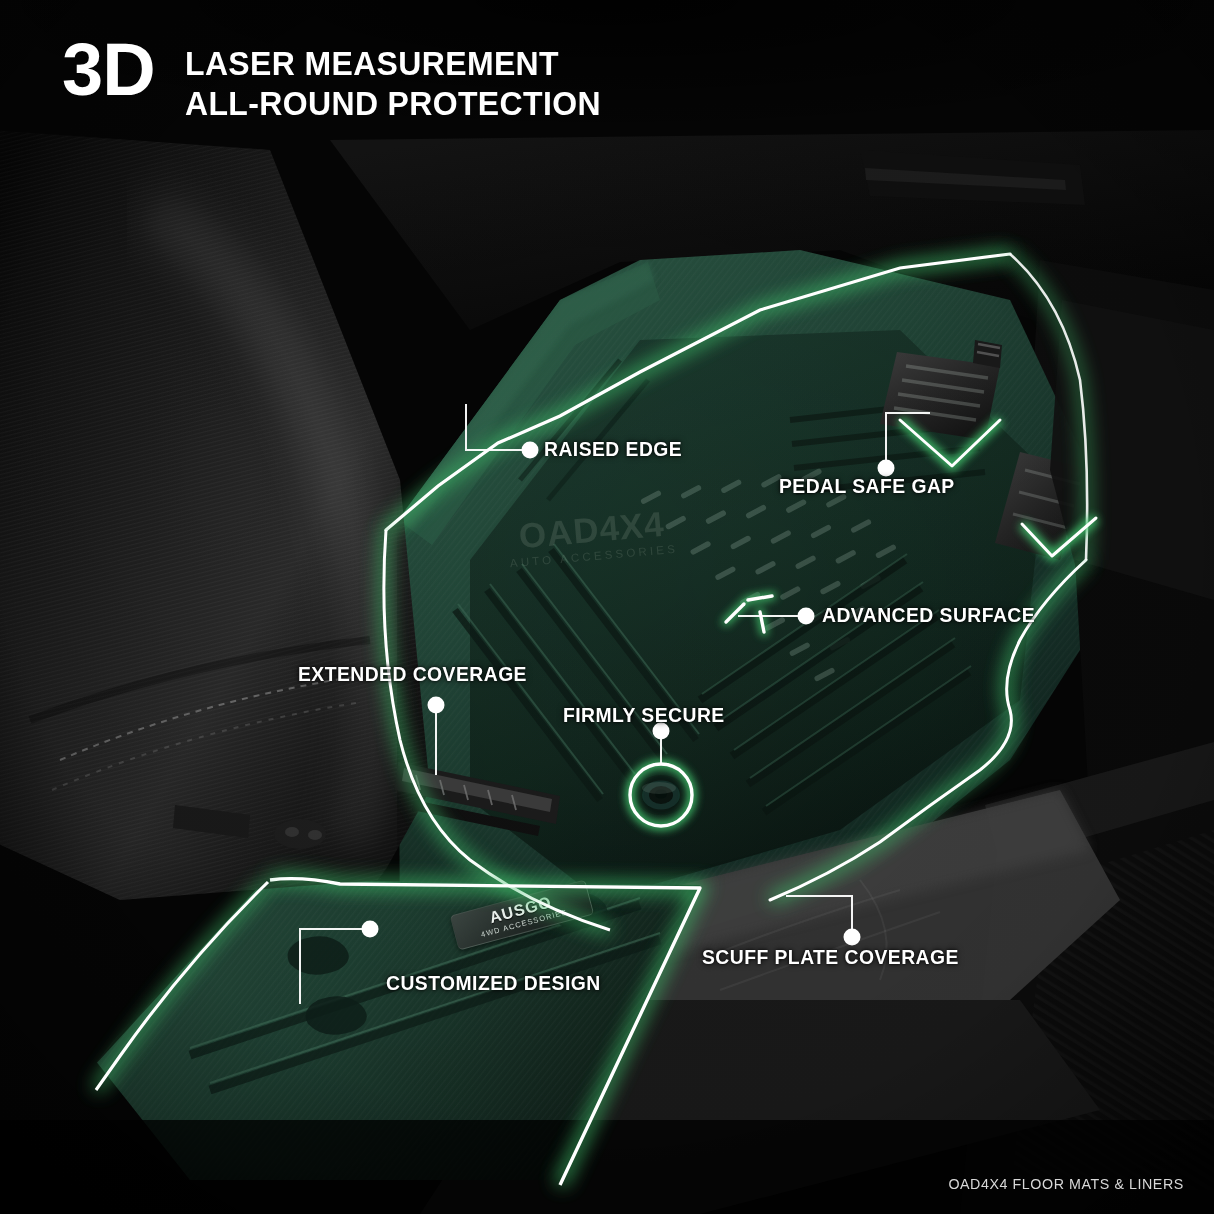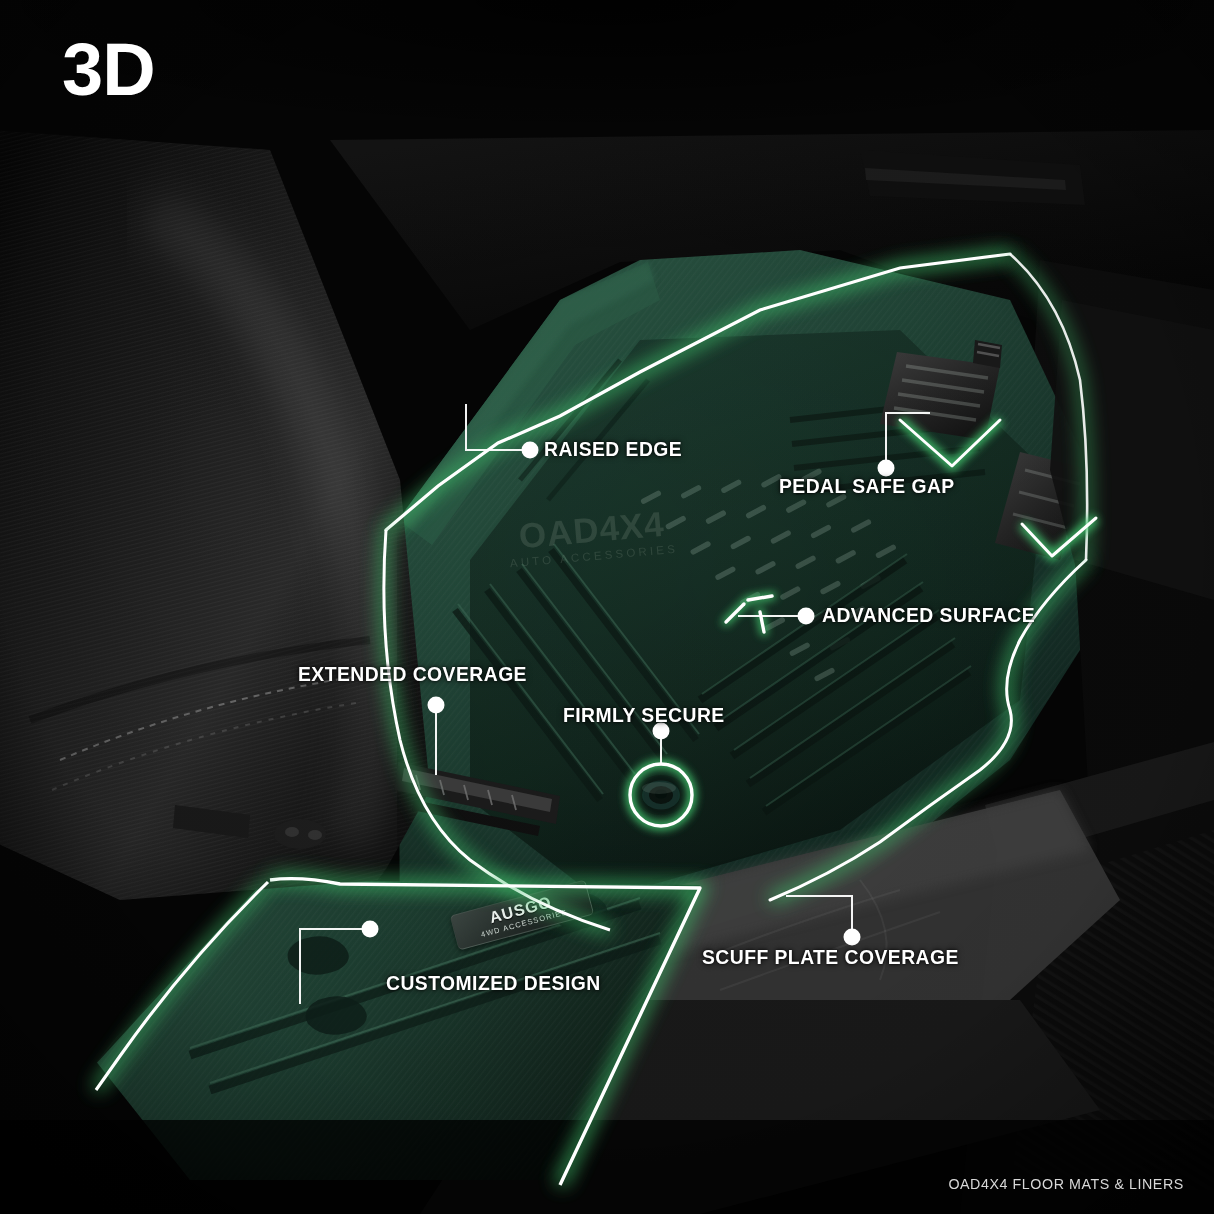"LASER MEASUREMENT" div.h-lines { html: none -> <div> <div>LASER MEASUREMENT</div> <div>ALL-ROUND PROTECTION</div> </div> }
